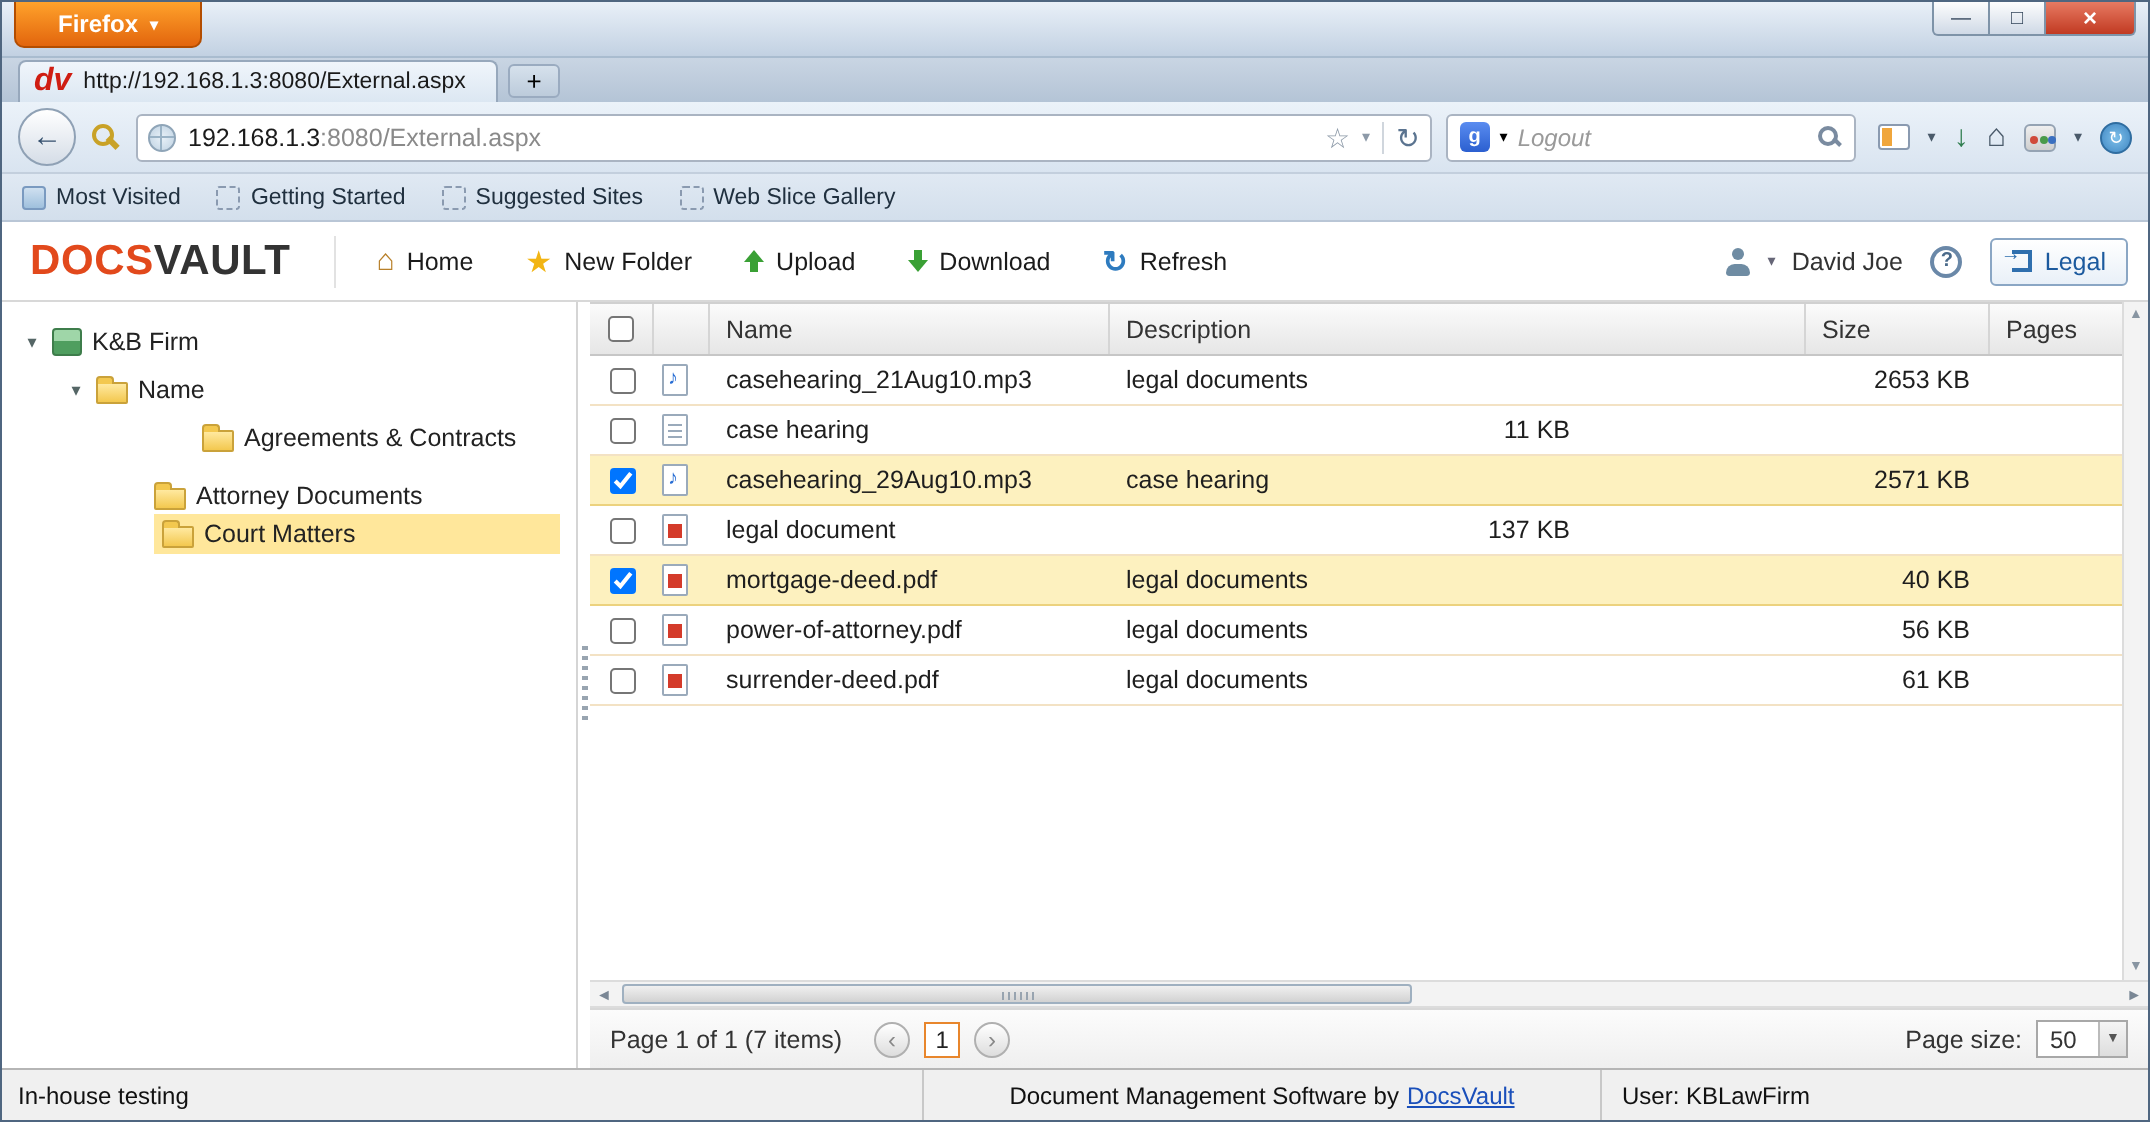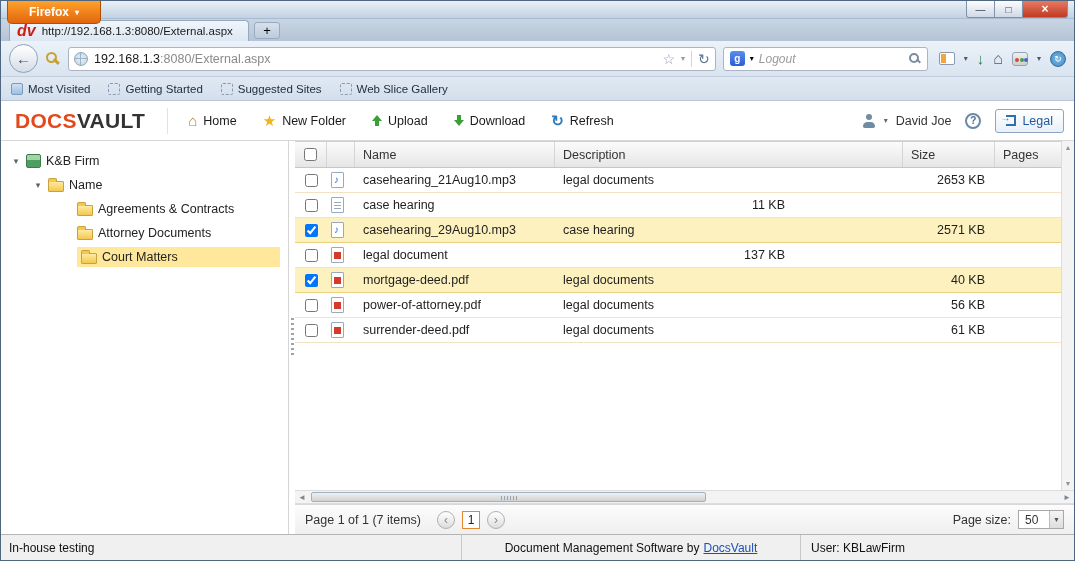"Firefox" .titlebar { height: 18px -> 28px }
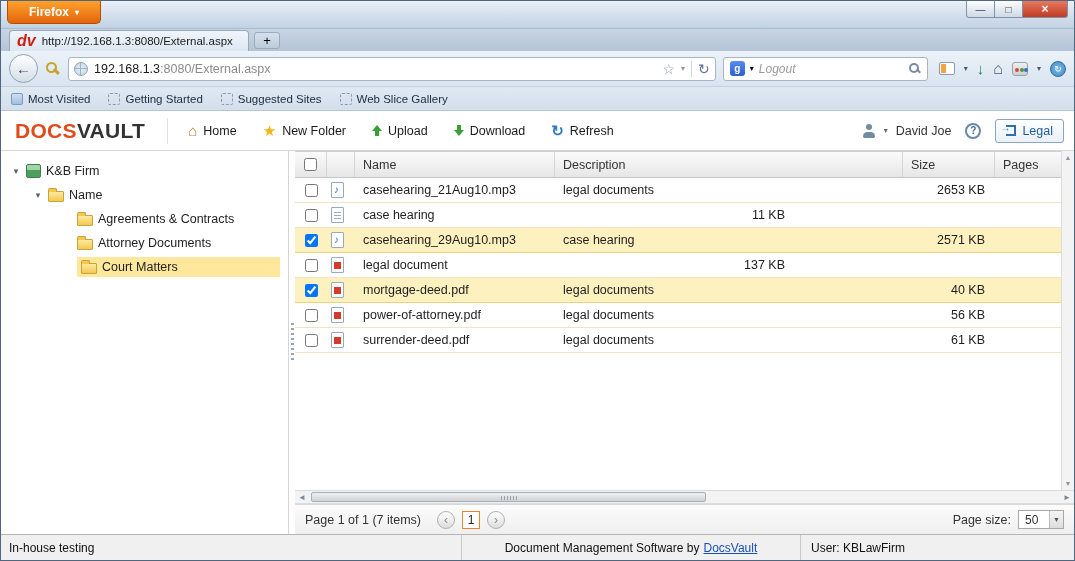"Agreements & Contracts" div.tree-row { padding-left: 76px -> 100px }
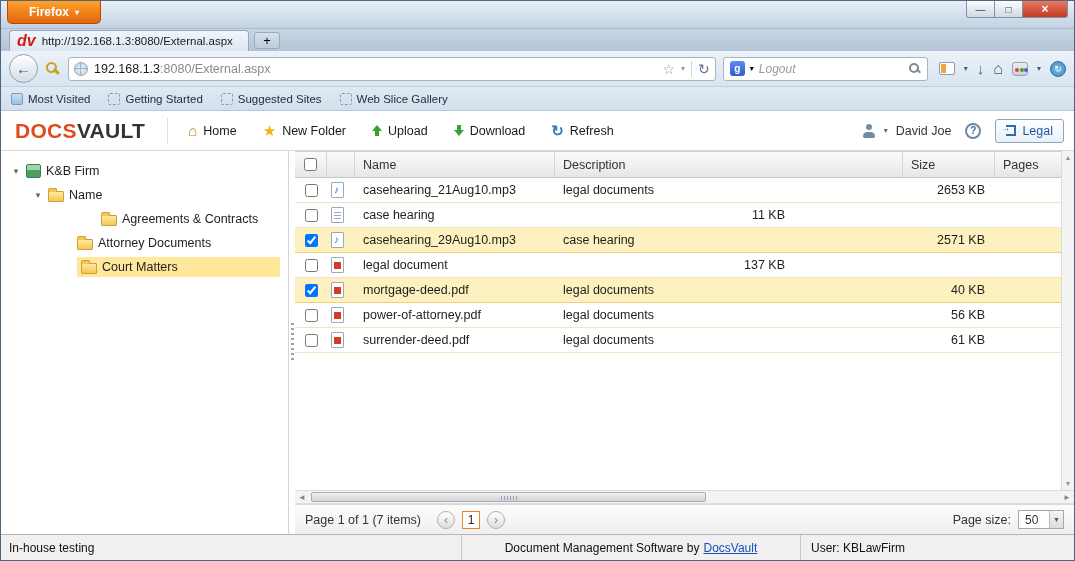"Attorney Documents" div.tree-row { align-items: none -> flex-end }
